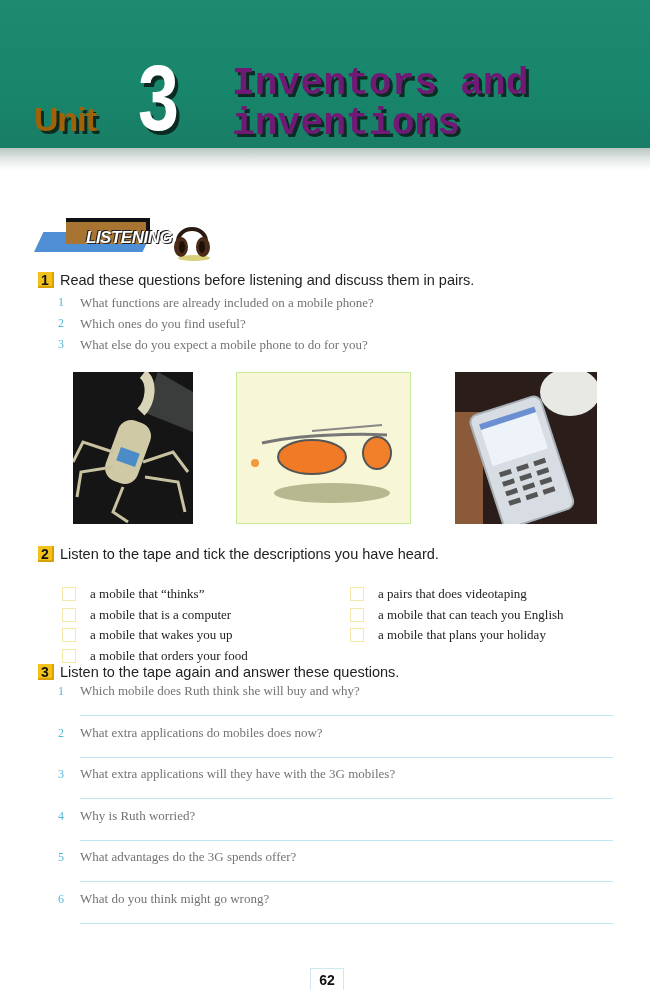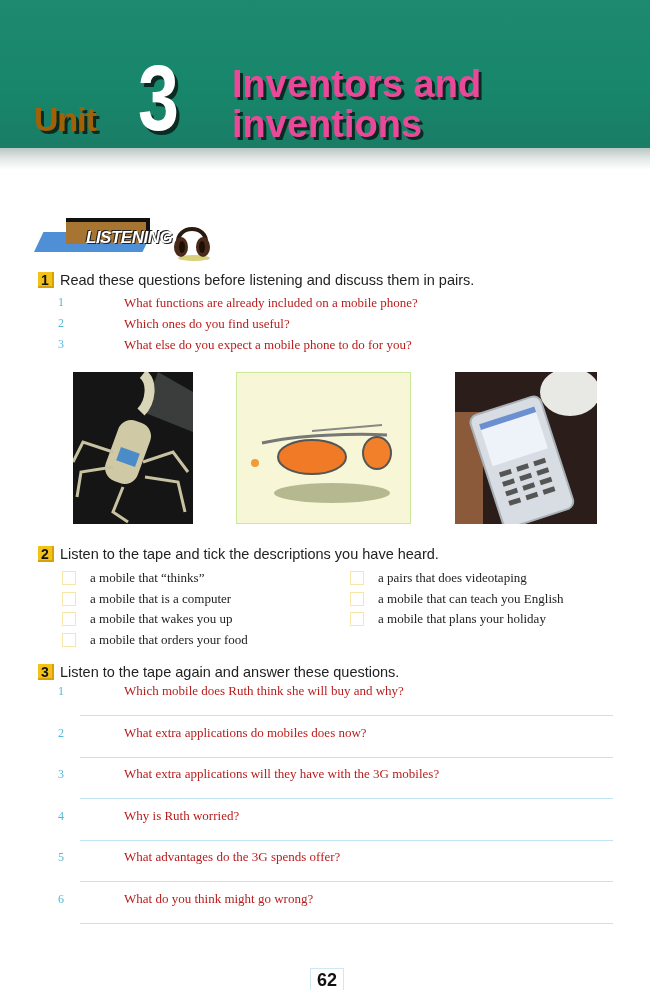"Inventors and" .unit-title { color: #ec4899 -> #701a75; font-family: Liberation Sans, sans-serif -> Liberation Mono, monospace }
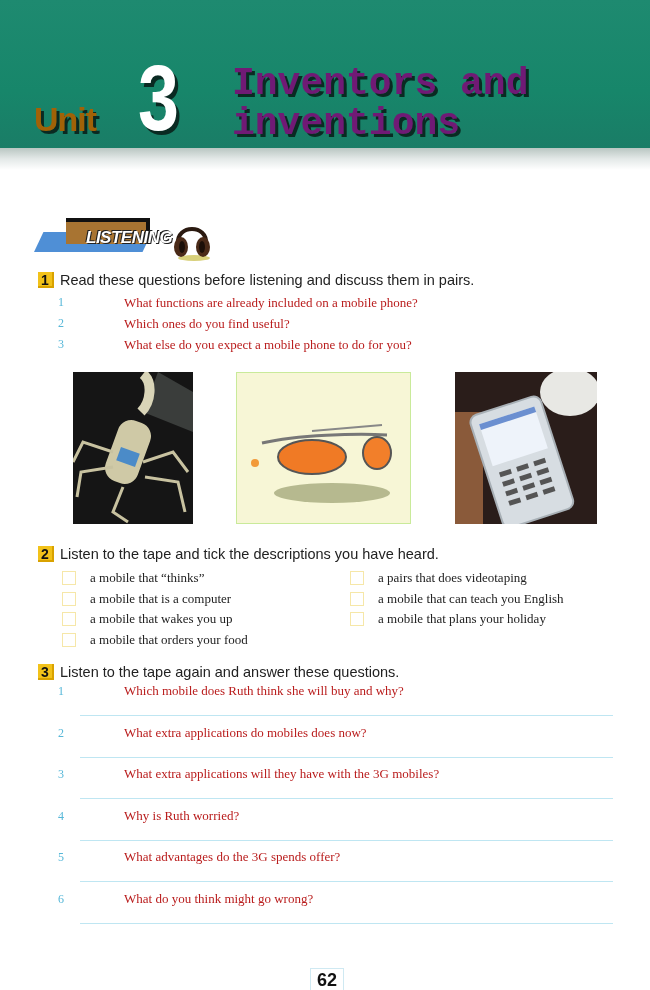"What functions are already included" .q-text { color: #b91c1c -> #737373; margin-left: 44px -> none }
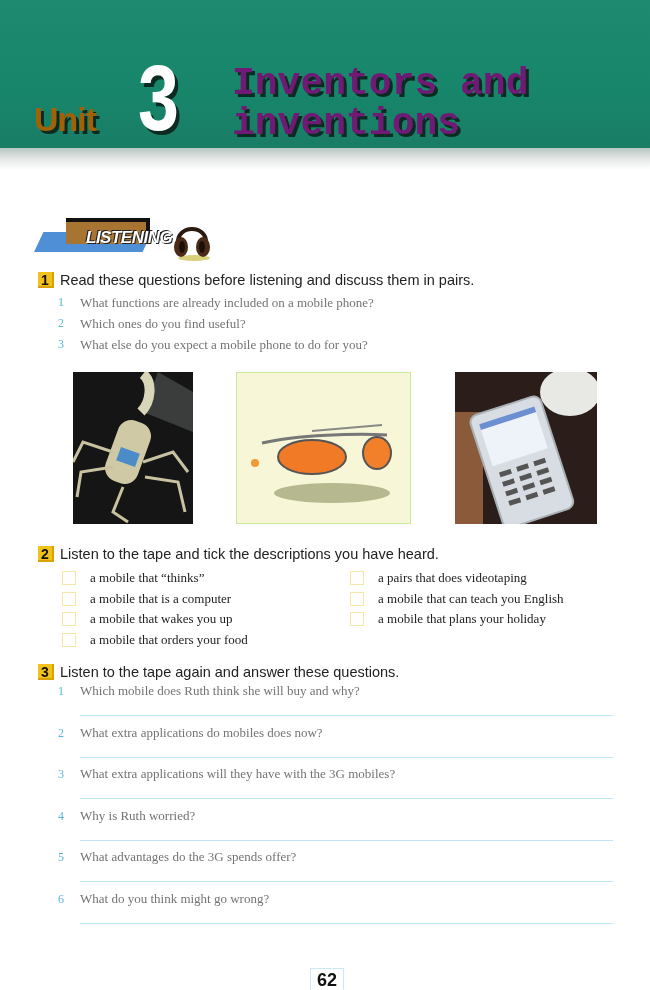"a mobile that “thinks”" .tick-grid { top: 568px -> 584px }
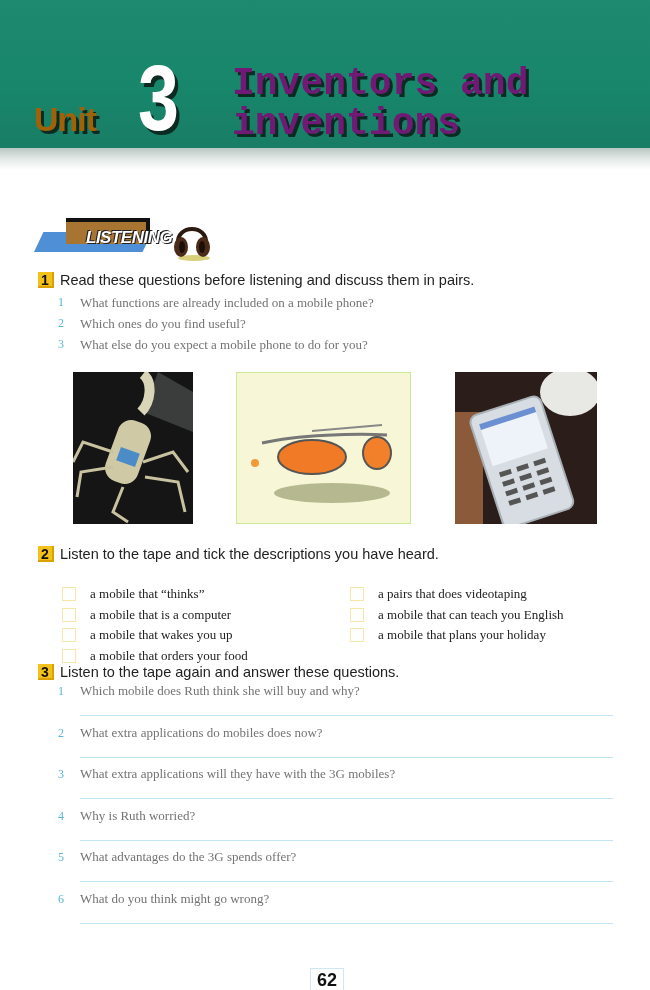"62" .page-number { font-size: 18px -> 14px }
